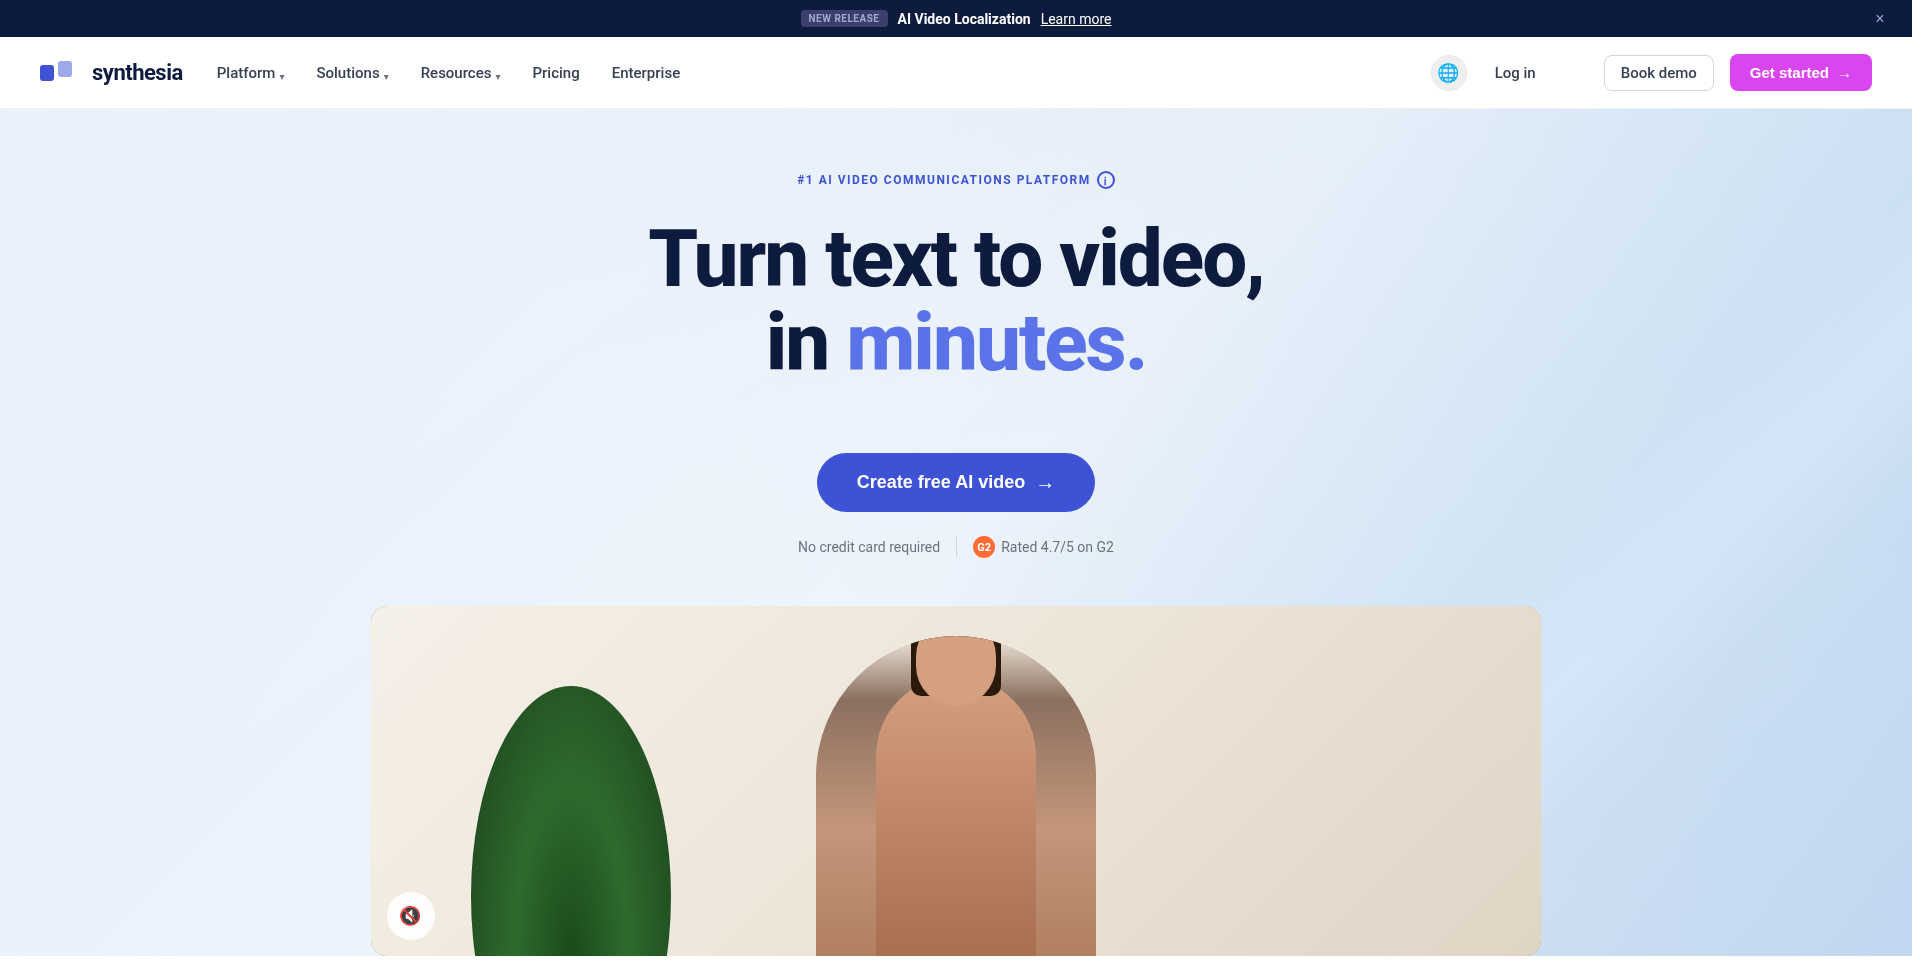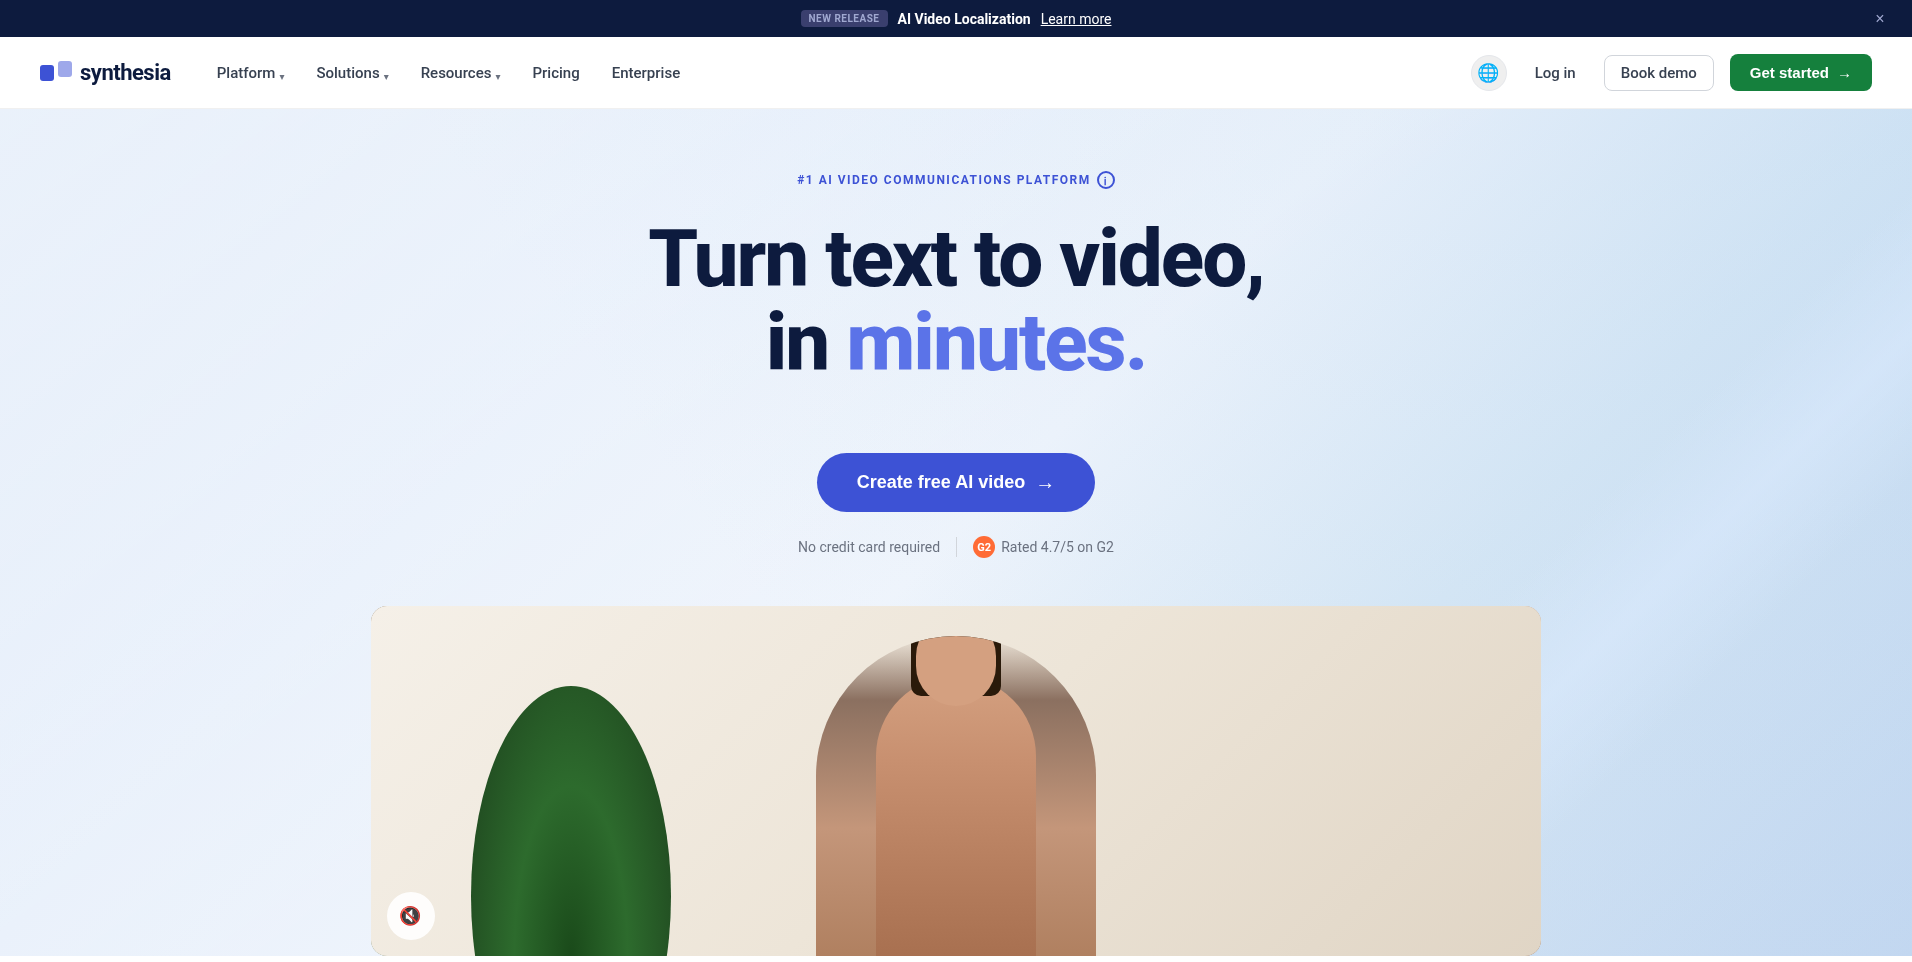"synthesia" .logo-area { gap: 8px -> 20px; margin-right: 32px -> 20px }
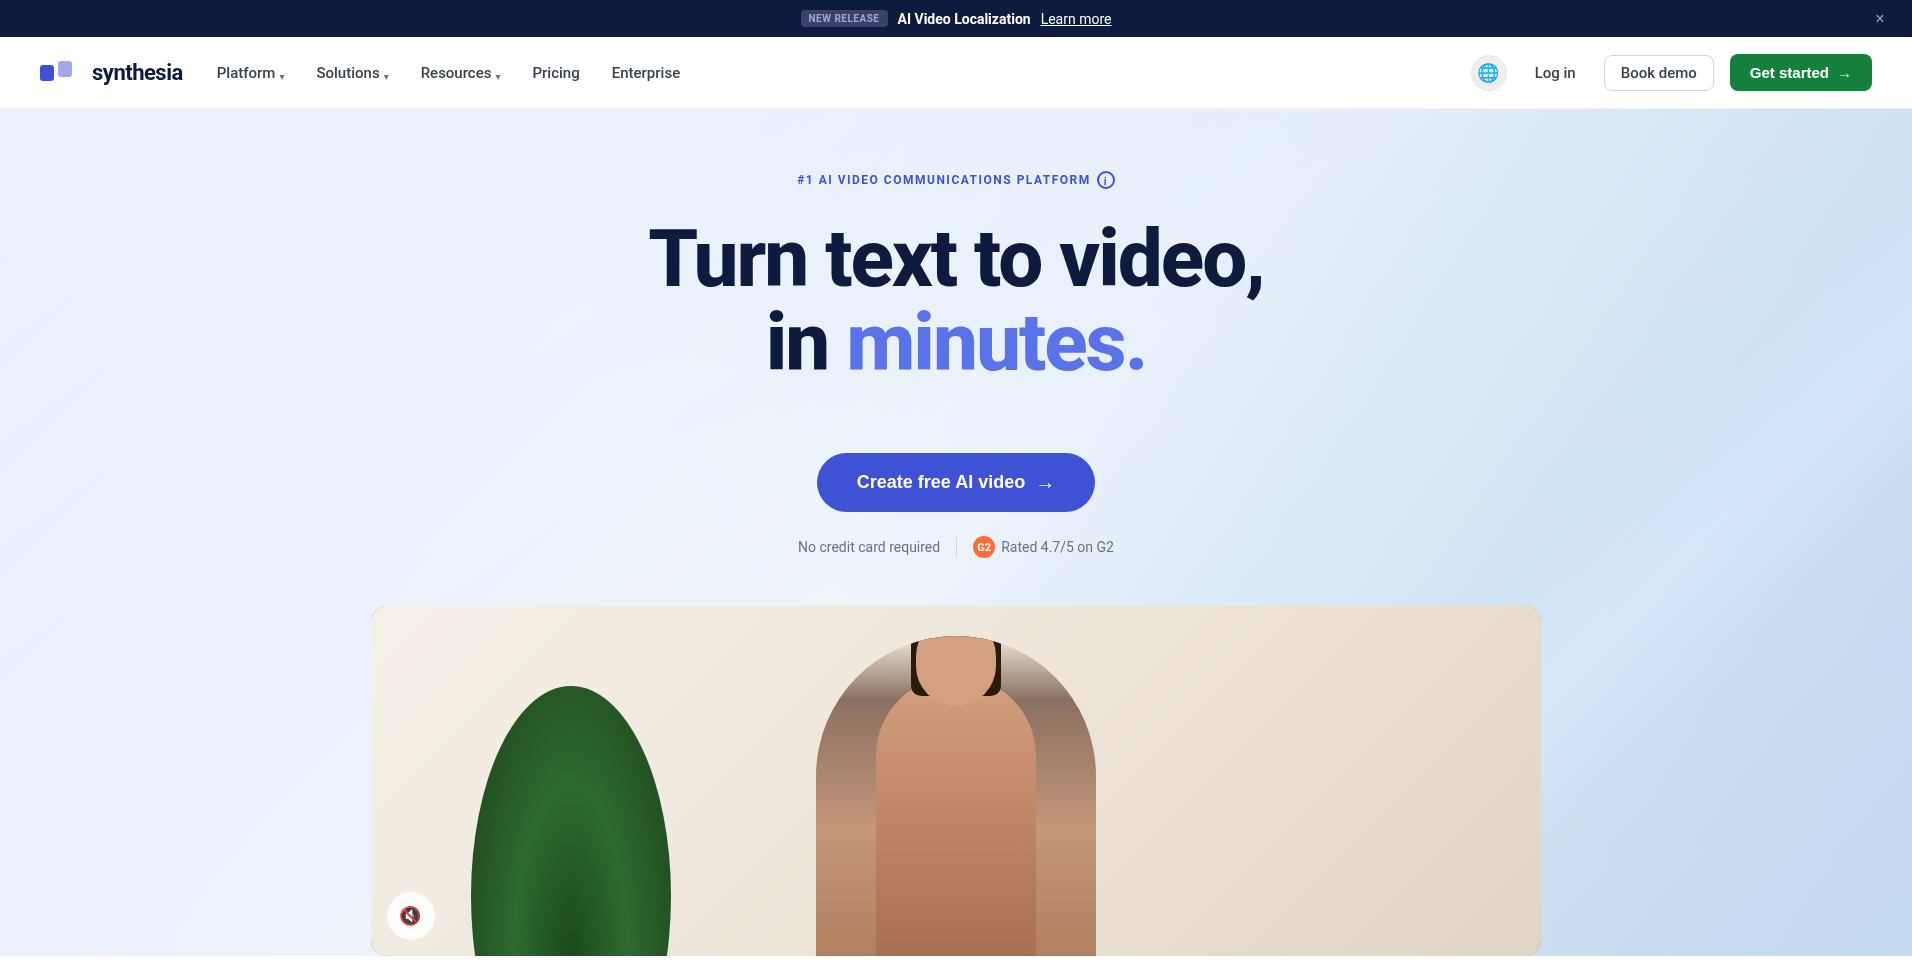"Book demo" .demo-btn { margin-left: none -> 40px }
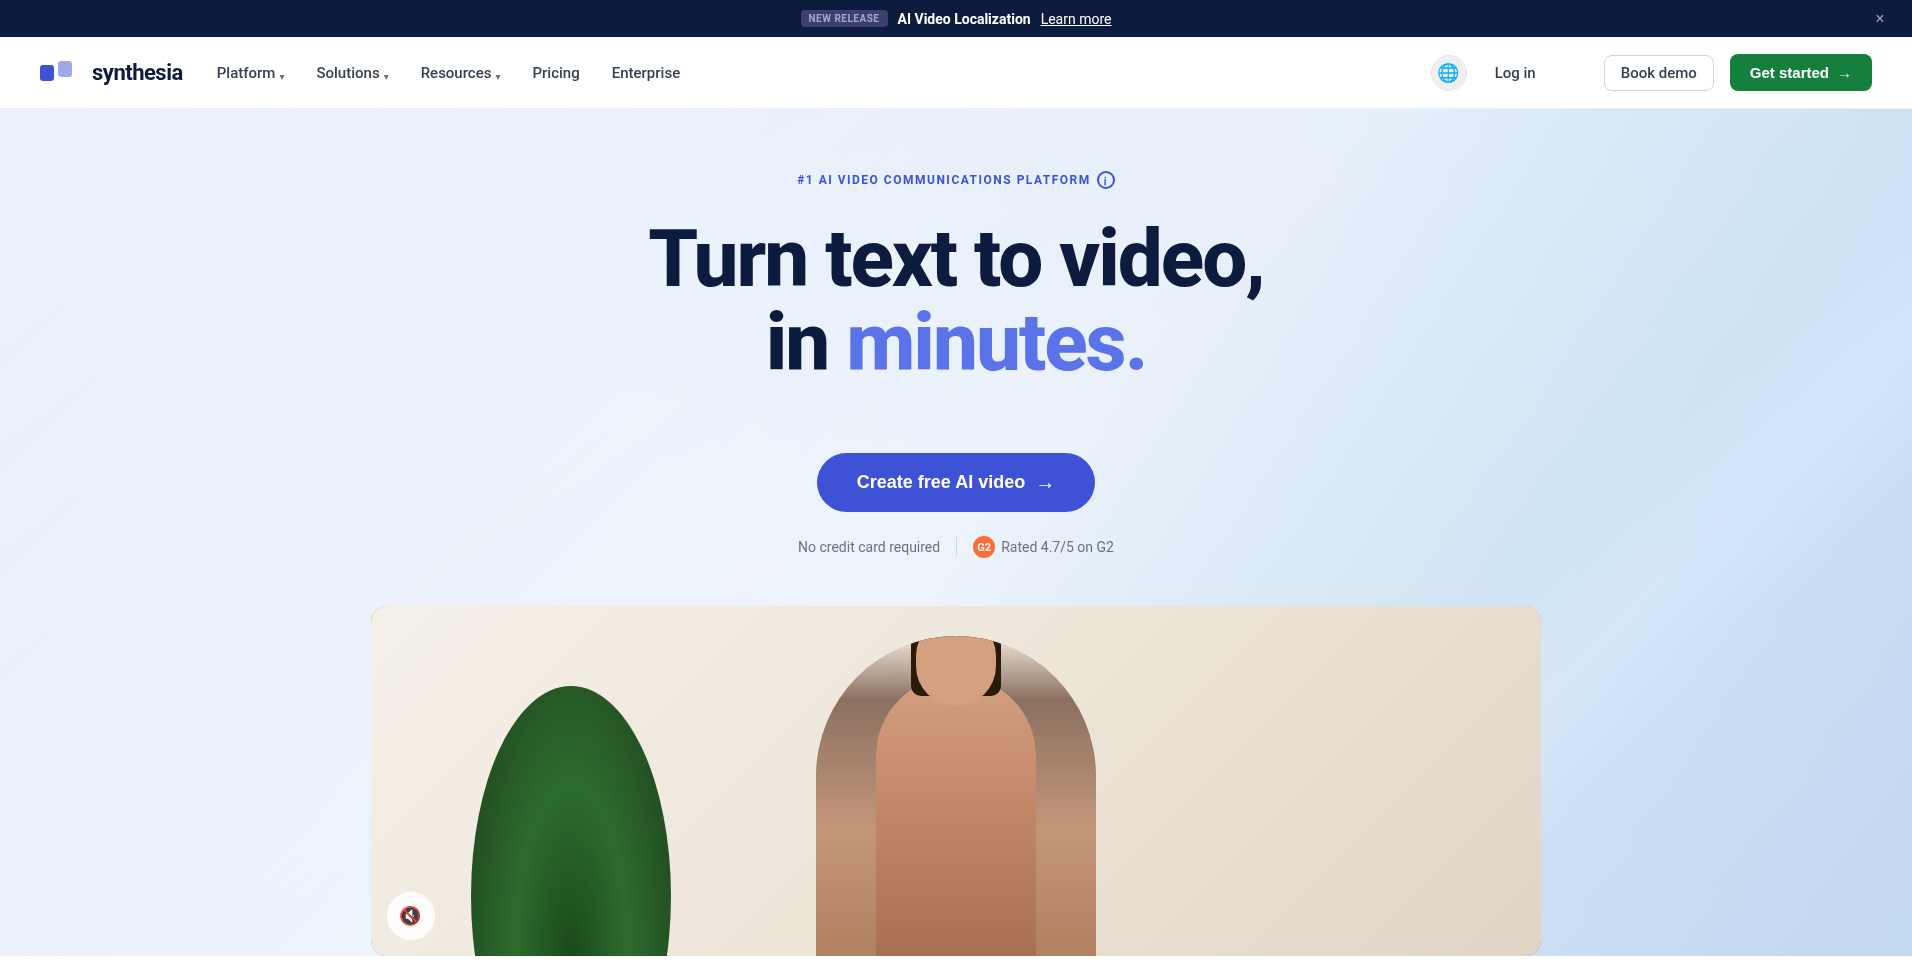"Get started" .get-started-btn { background: #15803d -> #d946ef }
